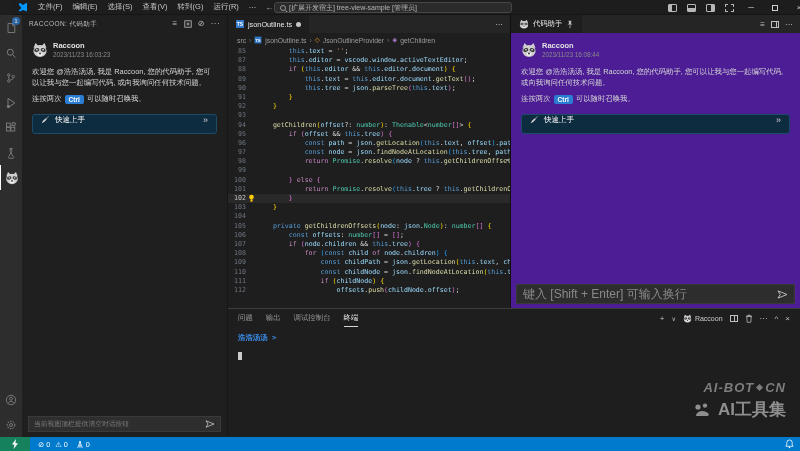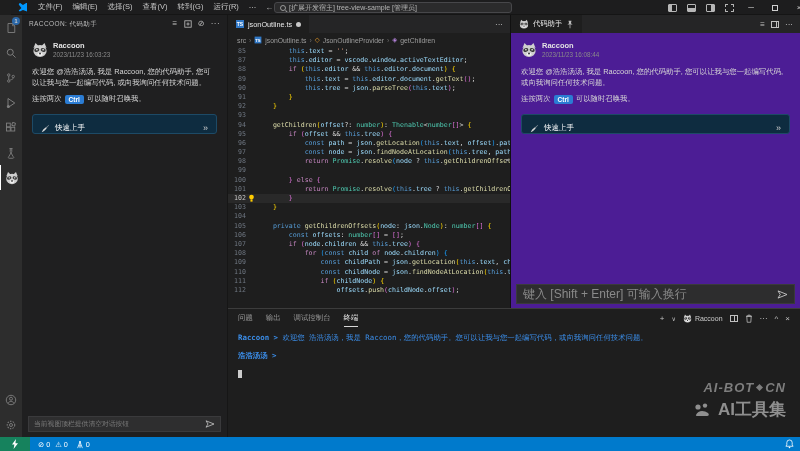"快速上手" .quick-btn { align-items: flex-end -> flex-start }
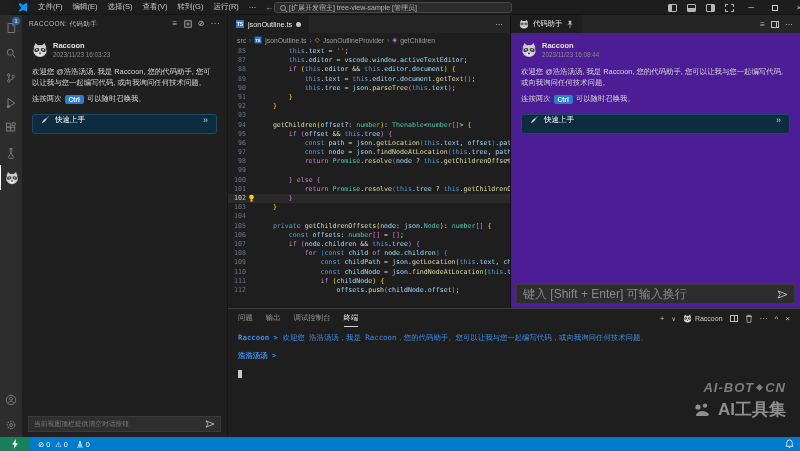"Raccoon > 欢迎您 浩浩汤汤，我是" div.term-line { html: <div><span>Raccoon &gt;</span><span> 欢迎您 浩浩汤汤，我是 Raccoon，您的代码助手。您可以让我与您一起编写代码，或向我询问任何技术问题。</span></div> -> none }
